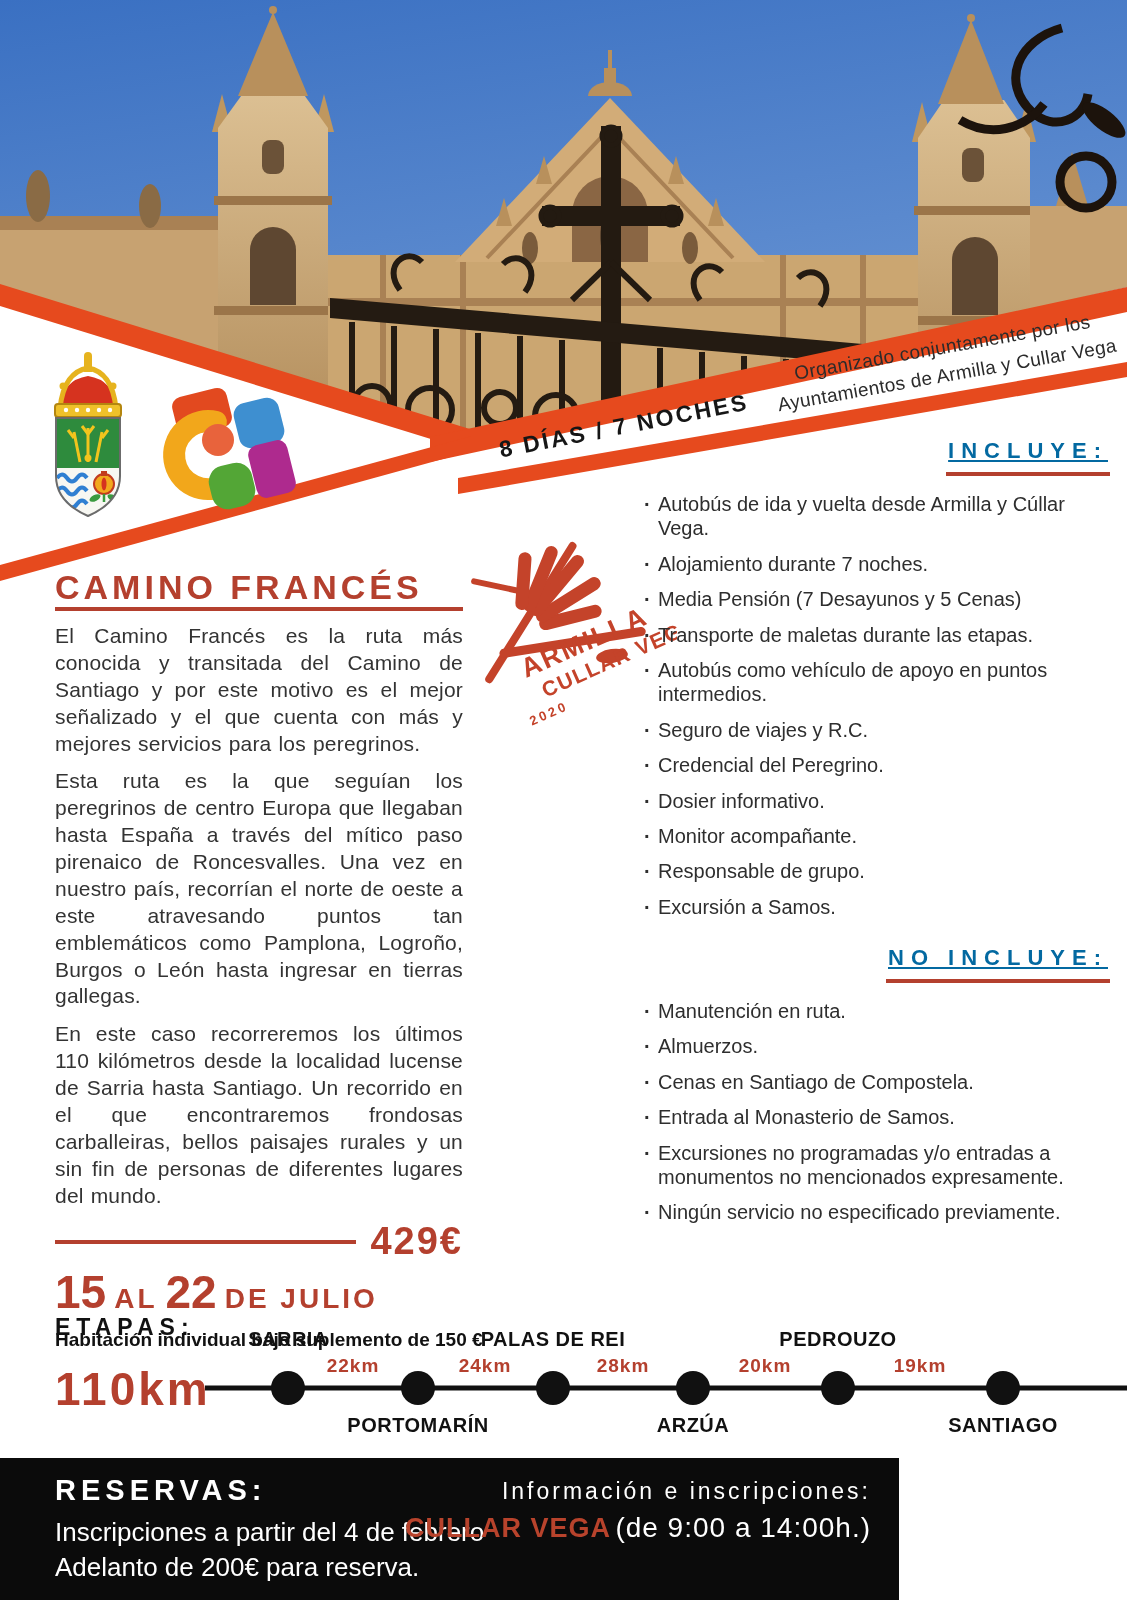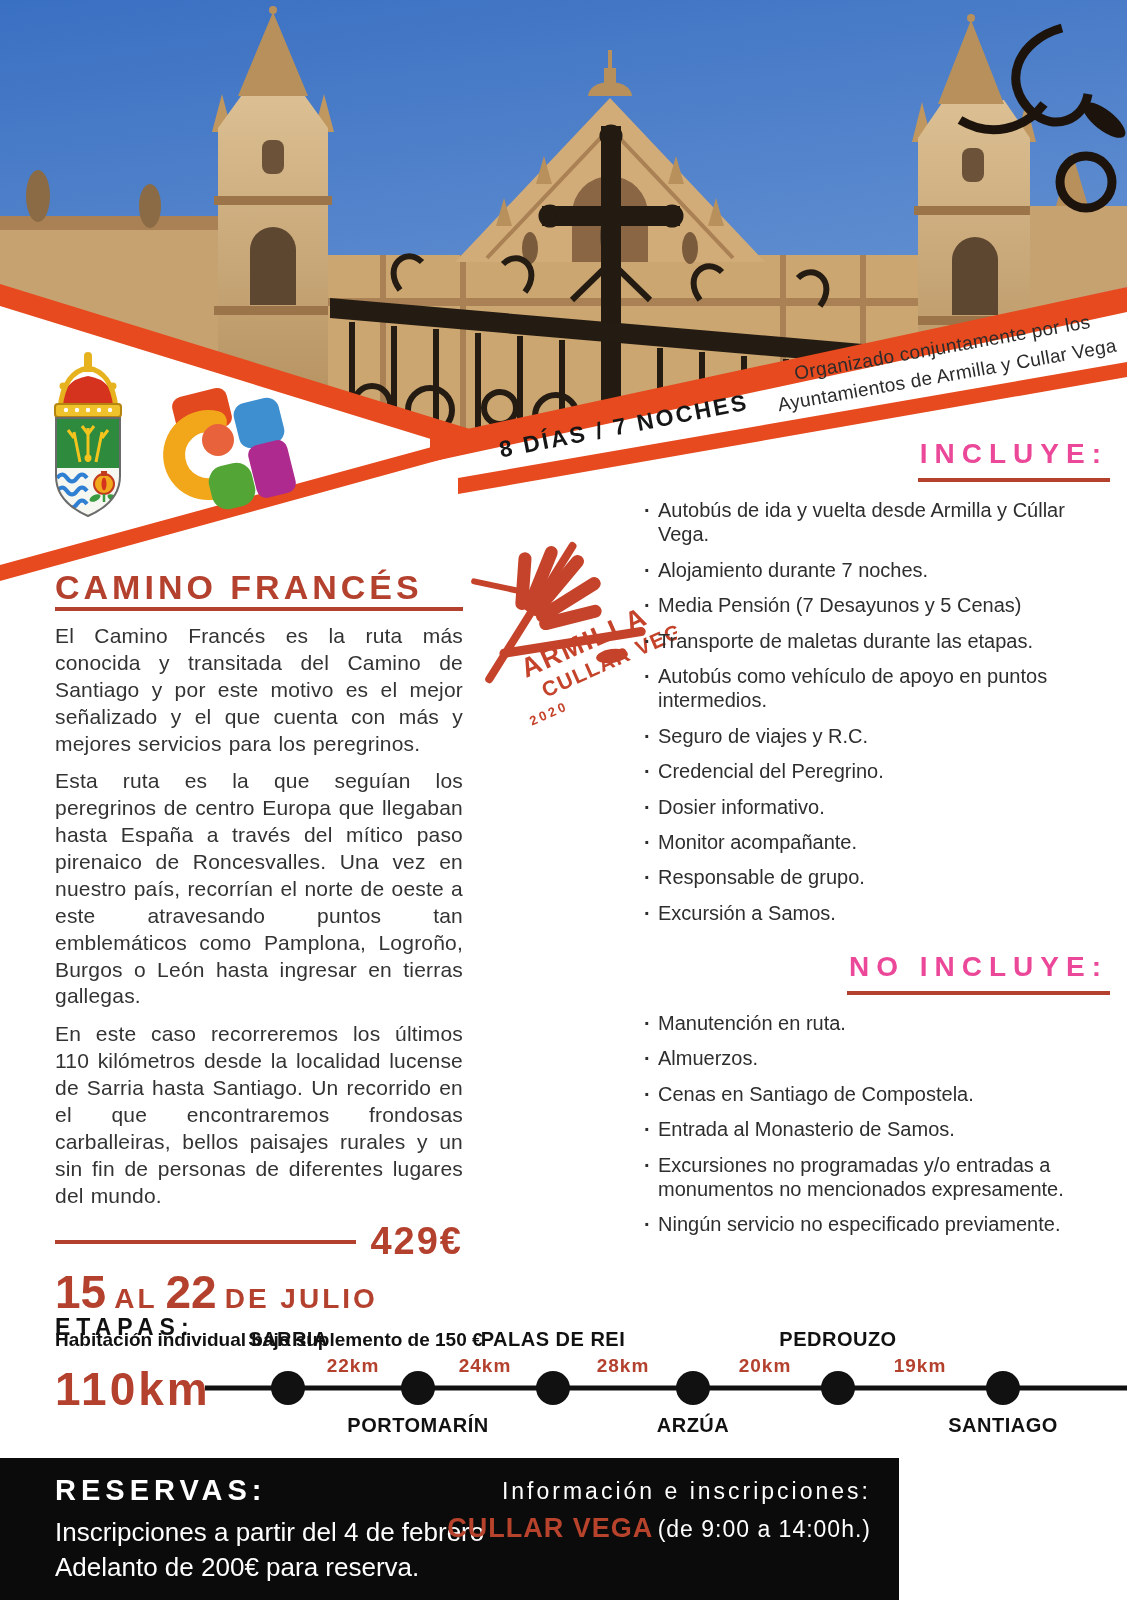"INCLUYE:" .sec-title { color: #ec4899 -> #0369a1; font-size: 28px -> 22px; text-decoration: none -> underline }
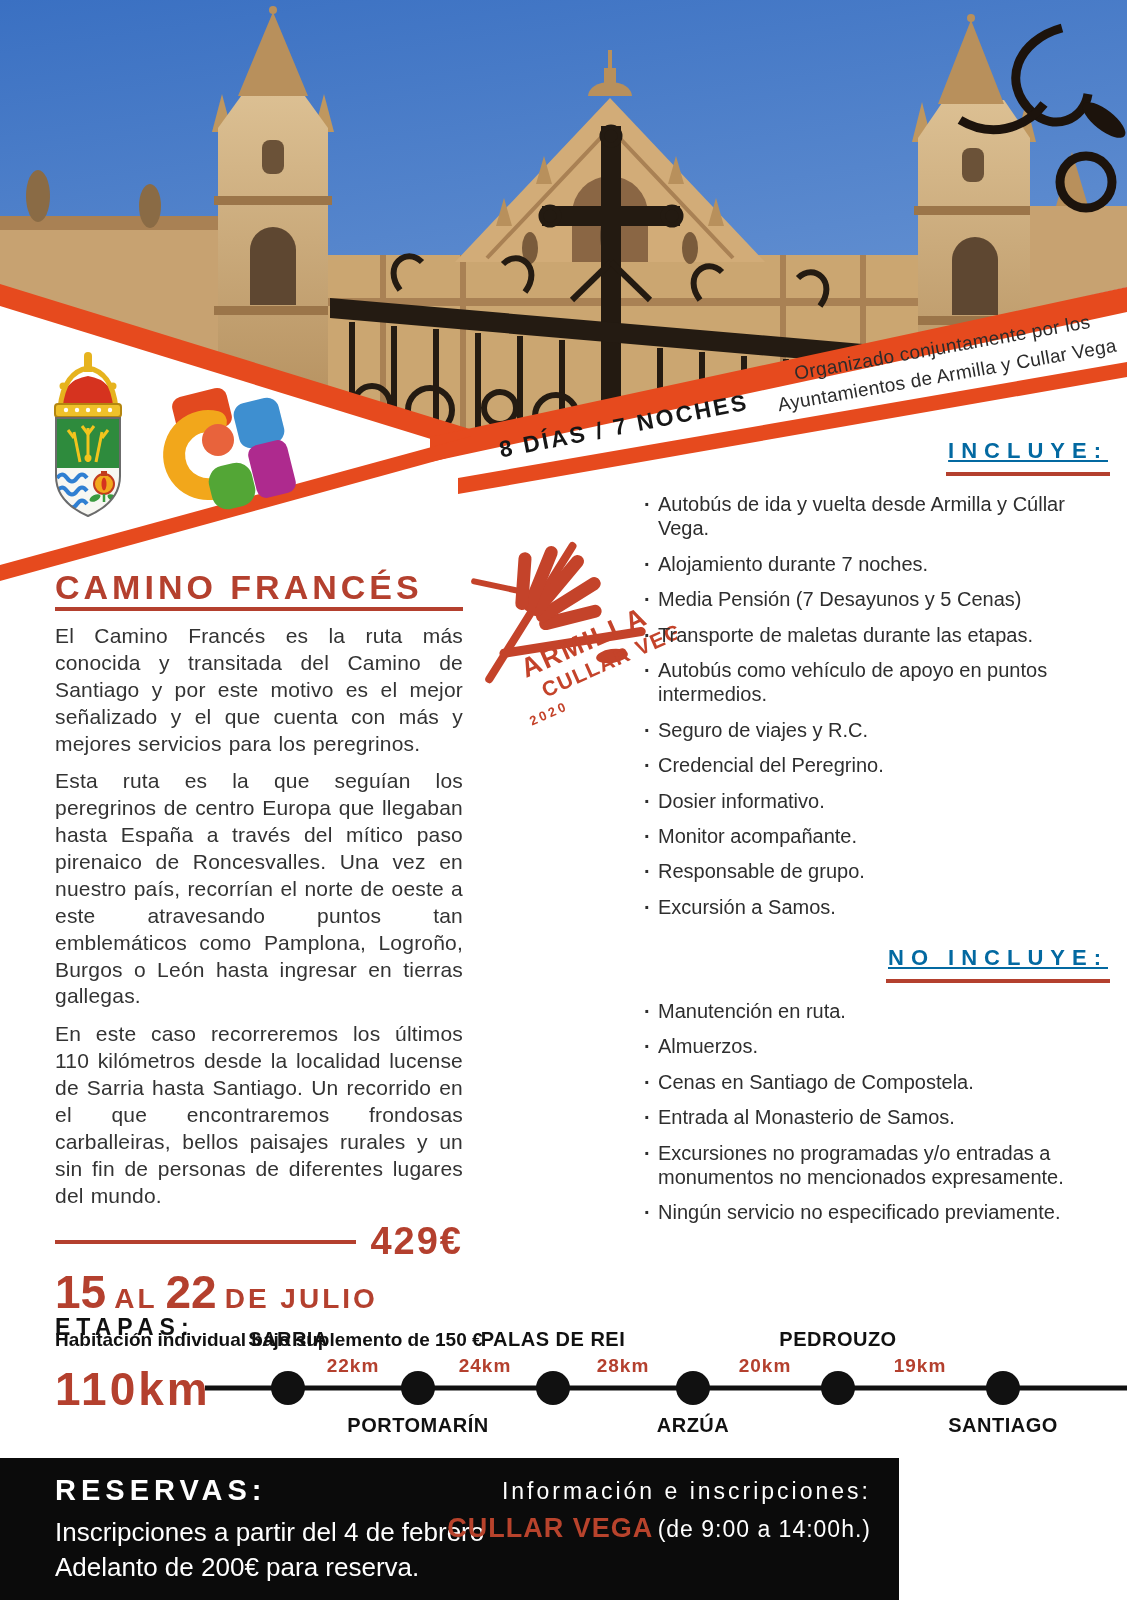"(de 9:00 a 14:00h.)" .info-hours { font-size: 23px -> 28px }
